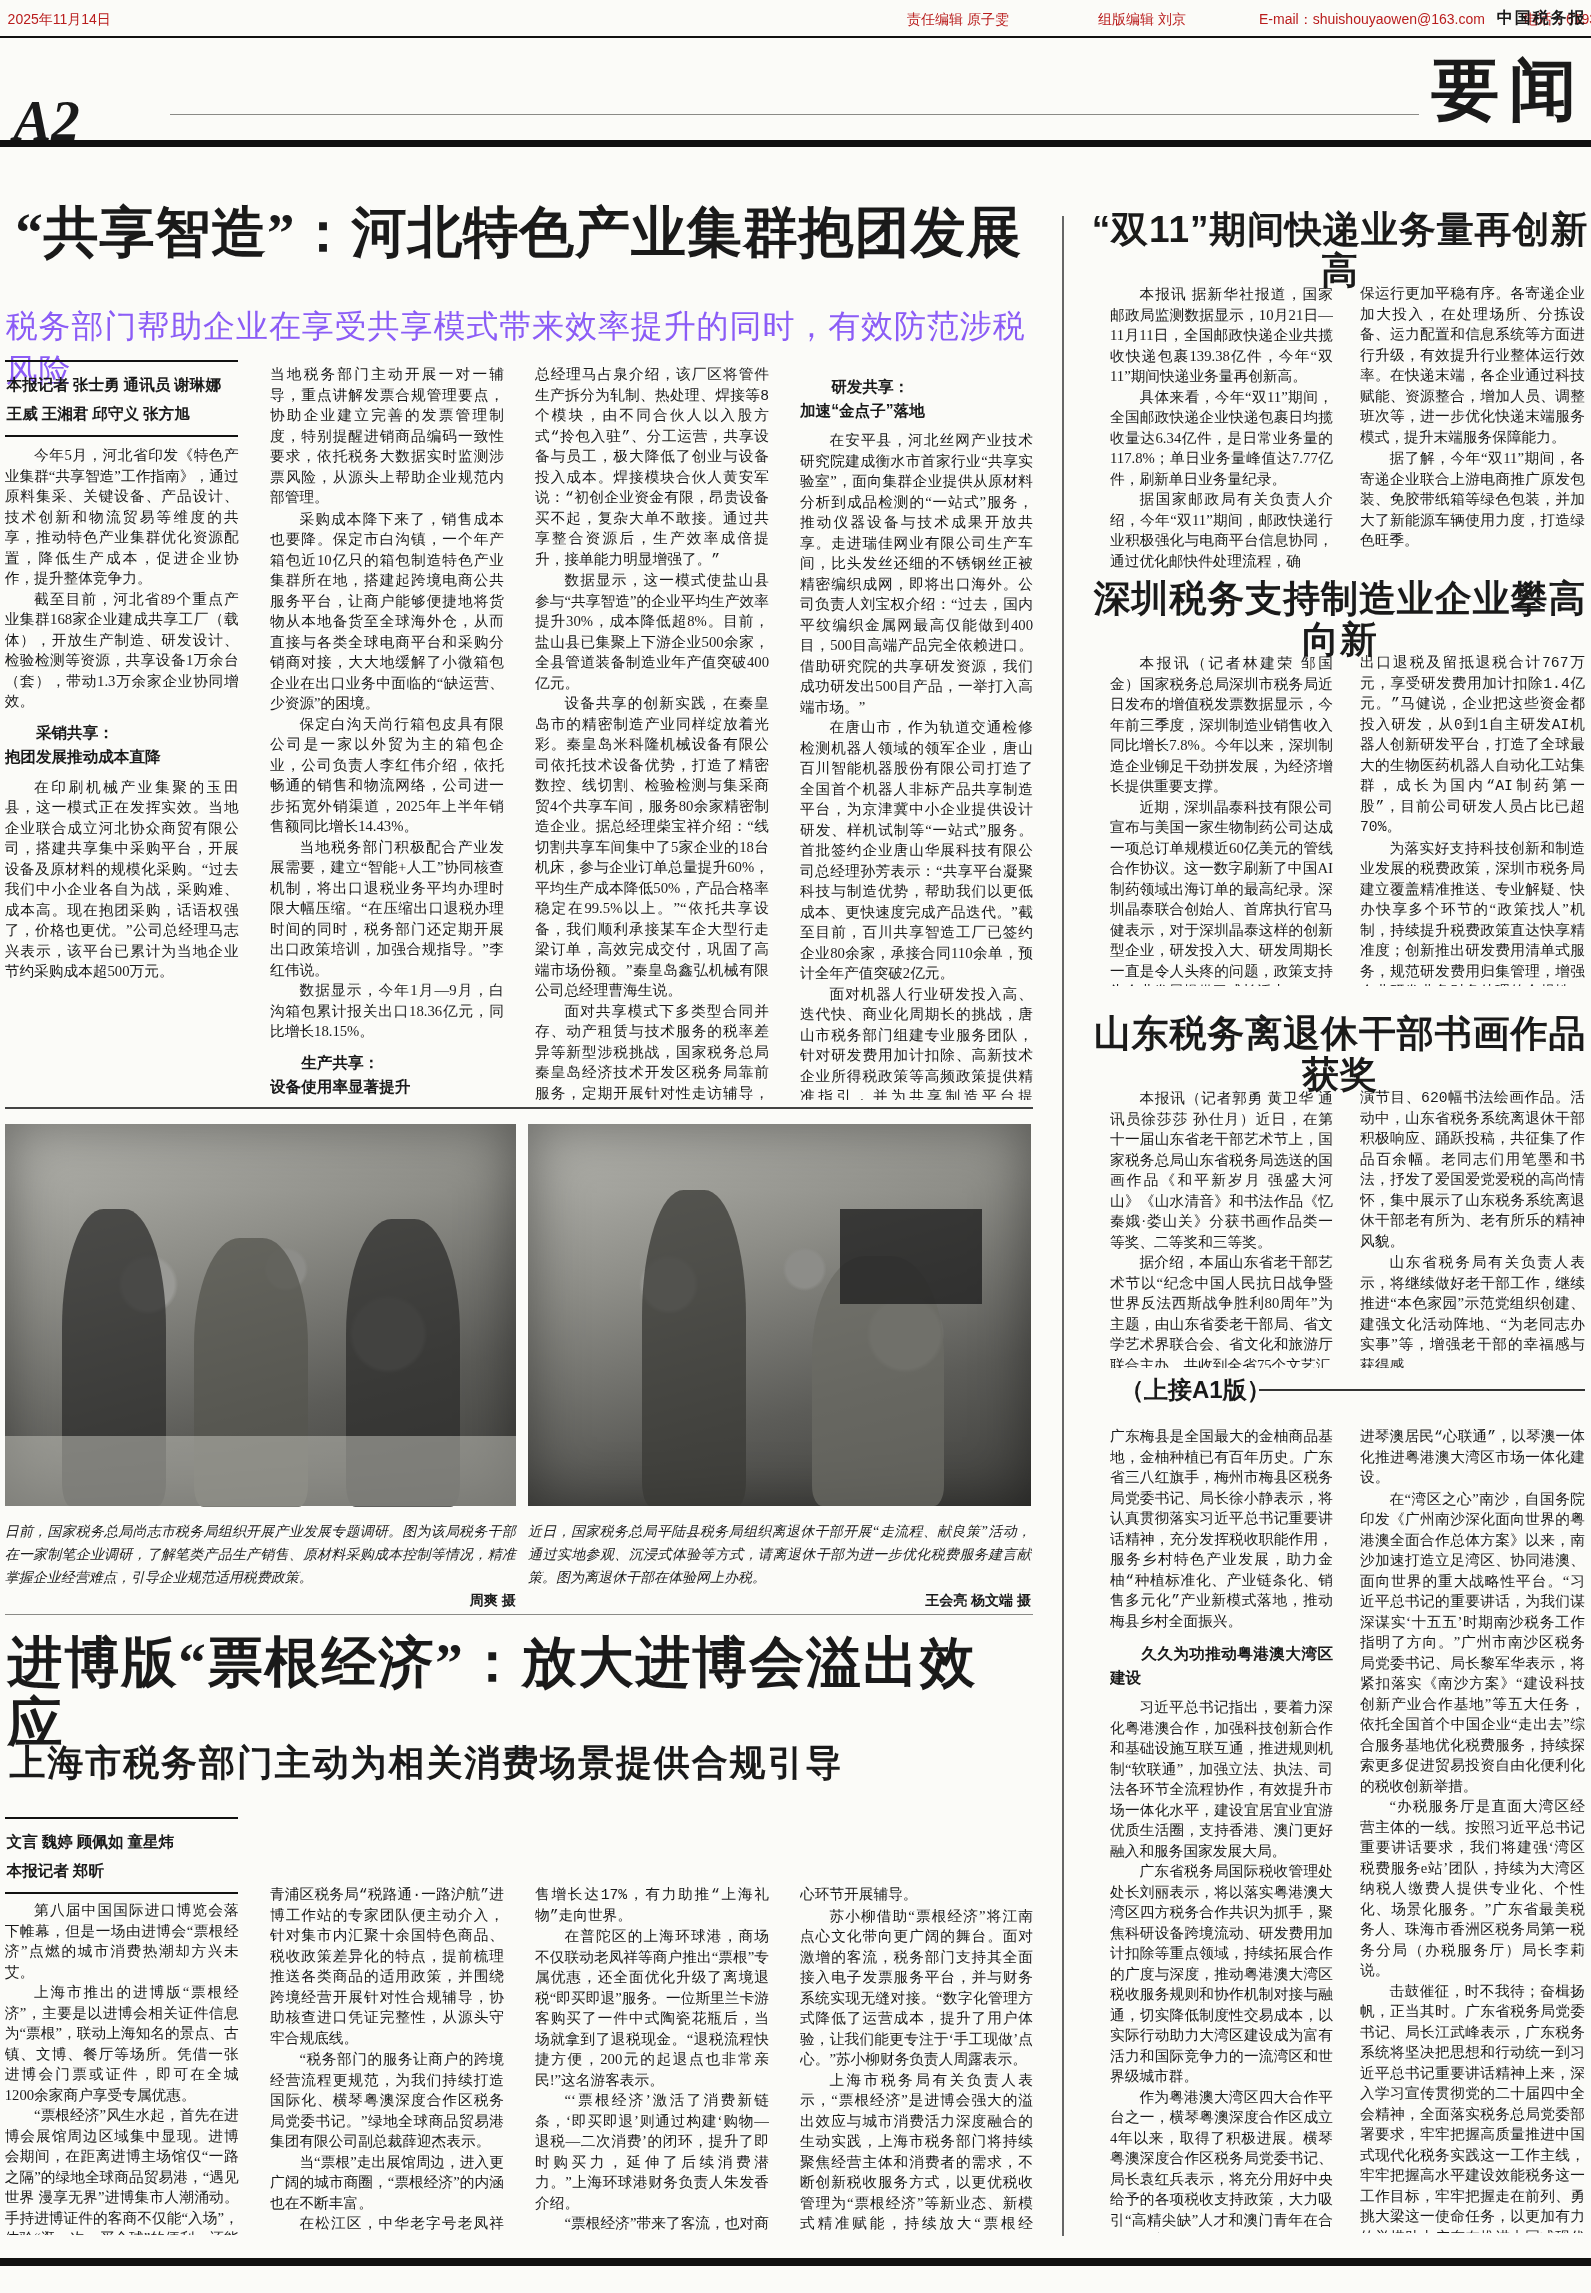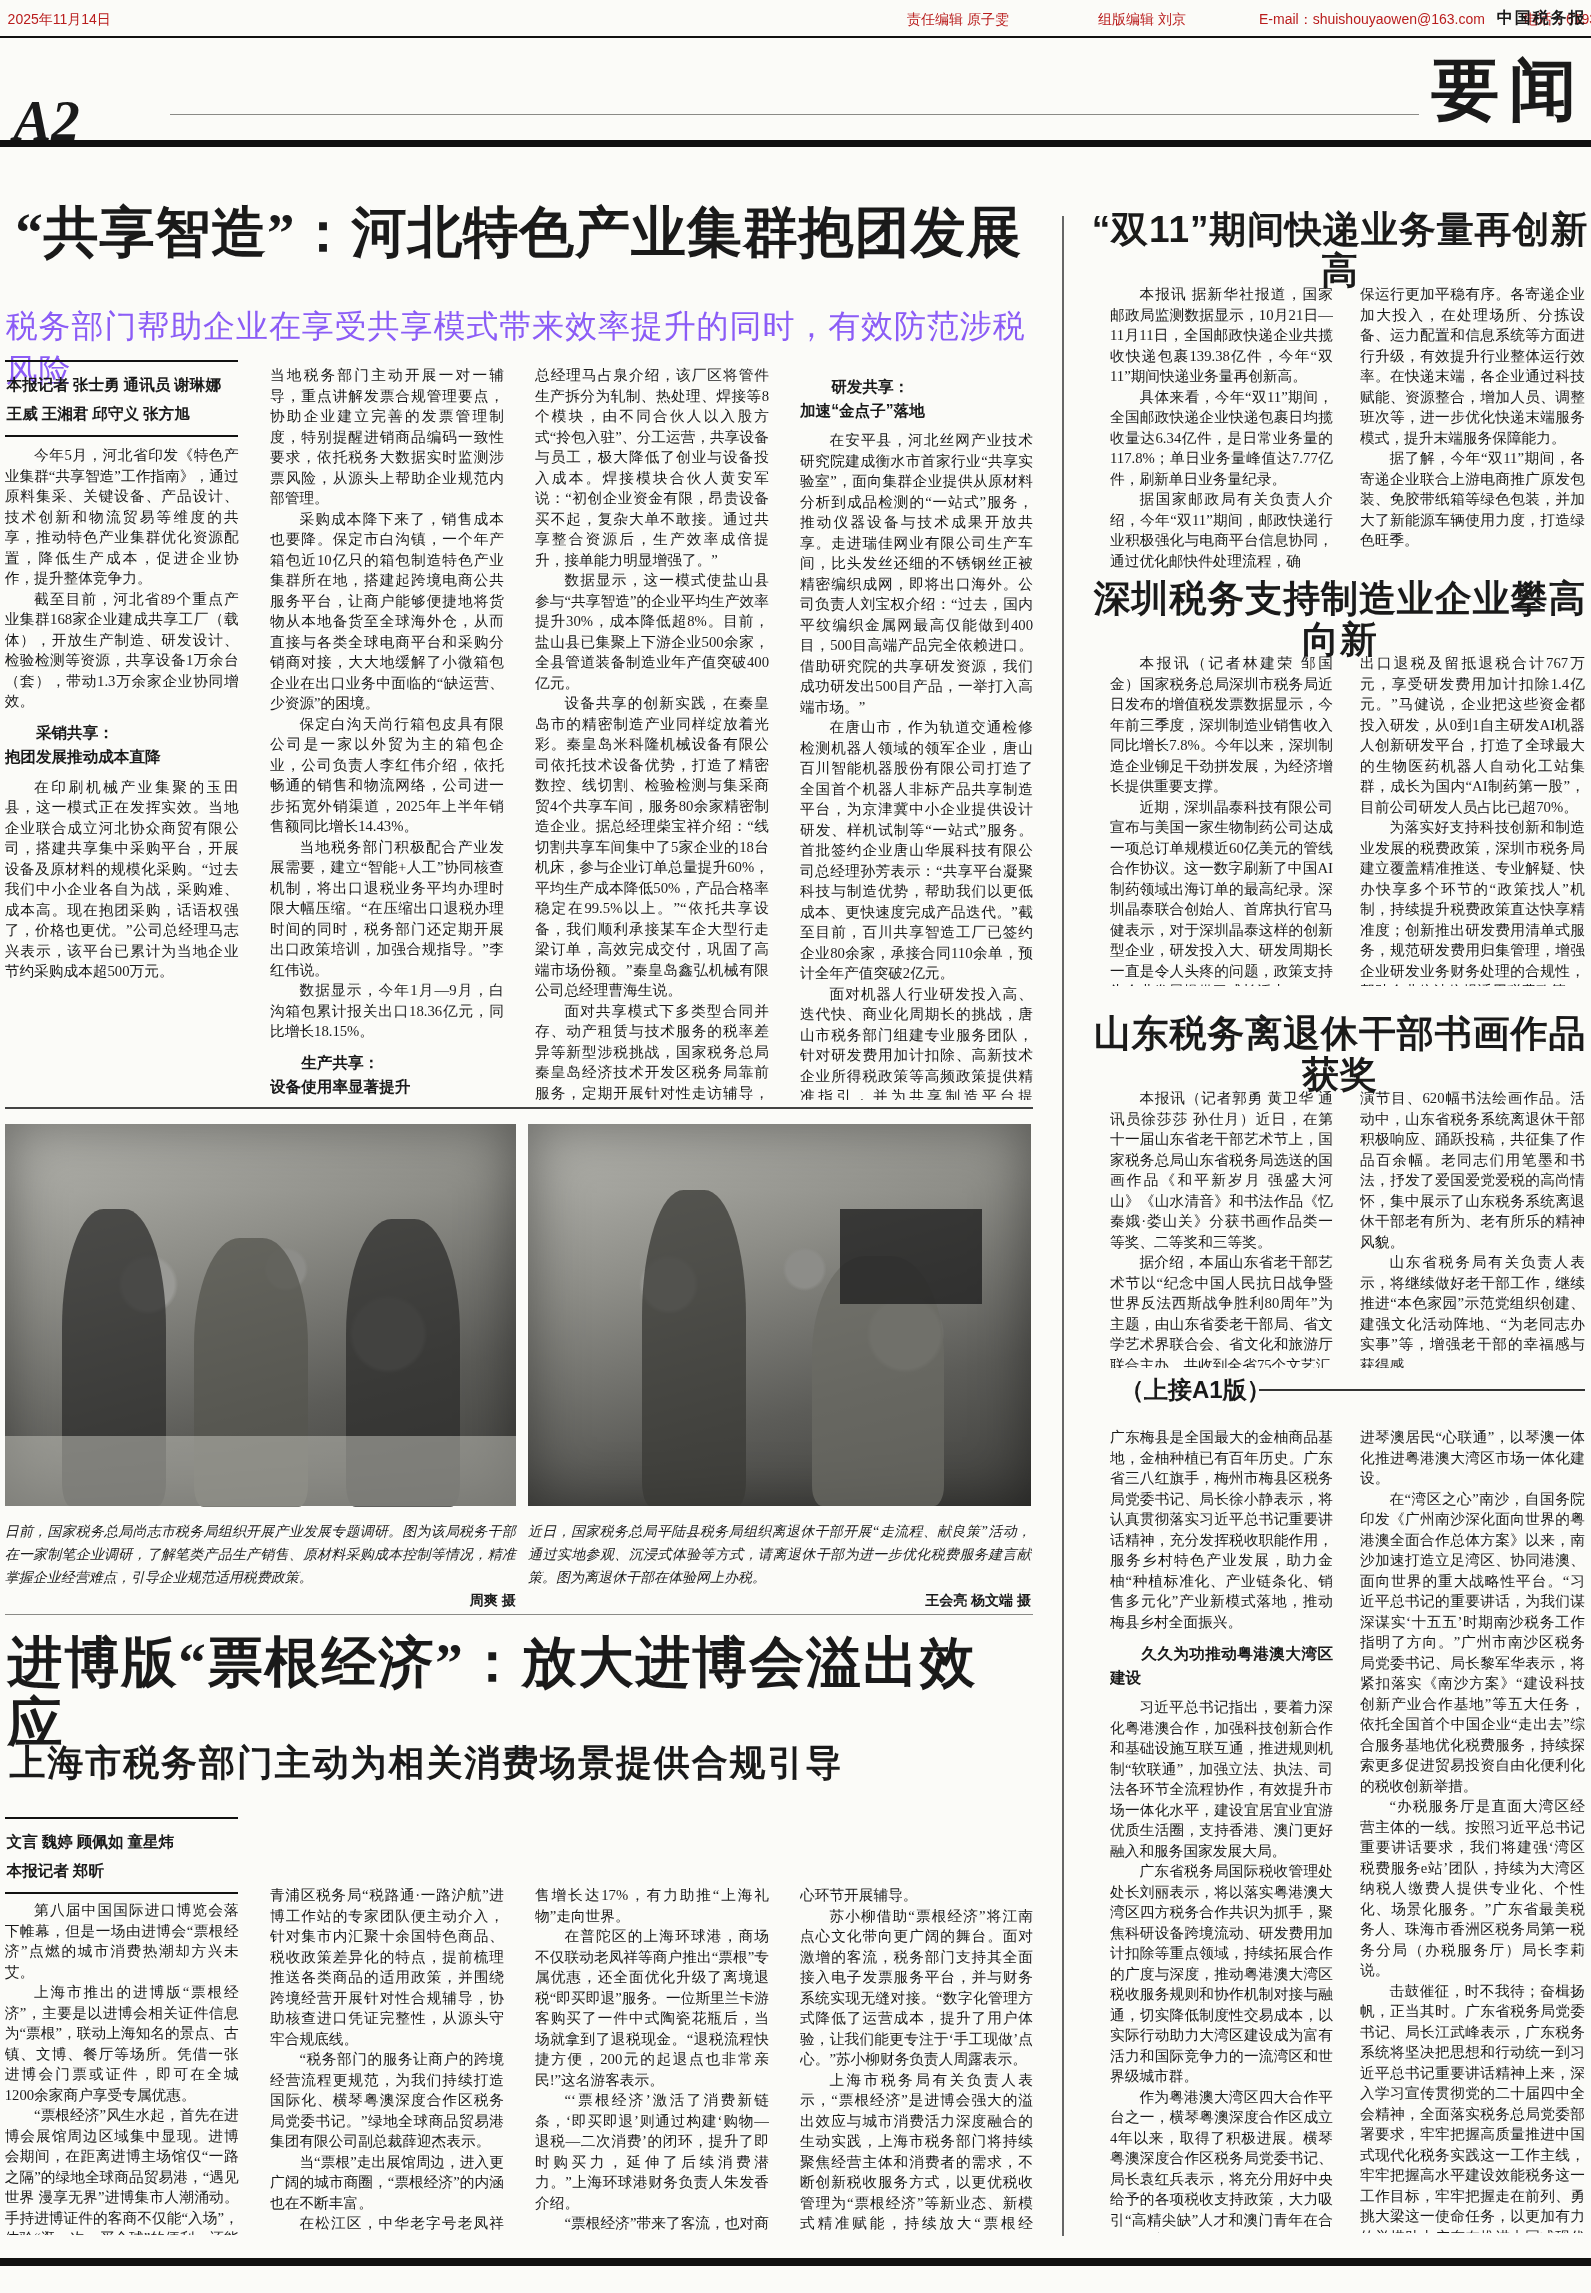"保运行更加平稳有序。各寄递企业加大投入，在处理场所、分拣设备、运力配置和信息系统" .para.cont { font-family: none -> Liberation Mono, monospace }
